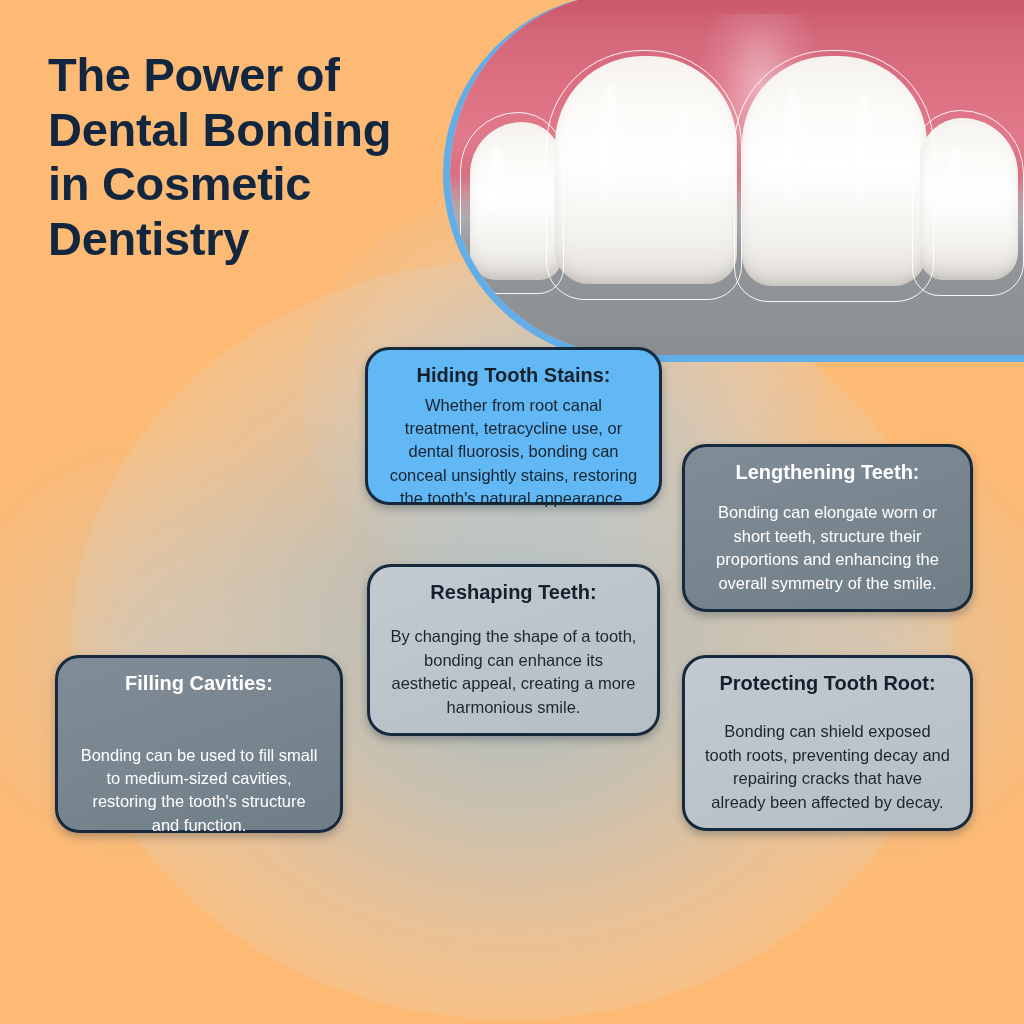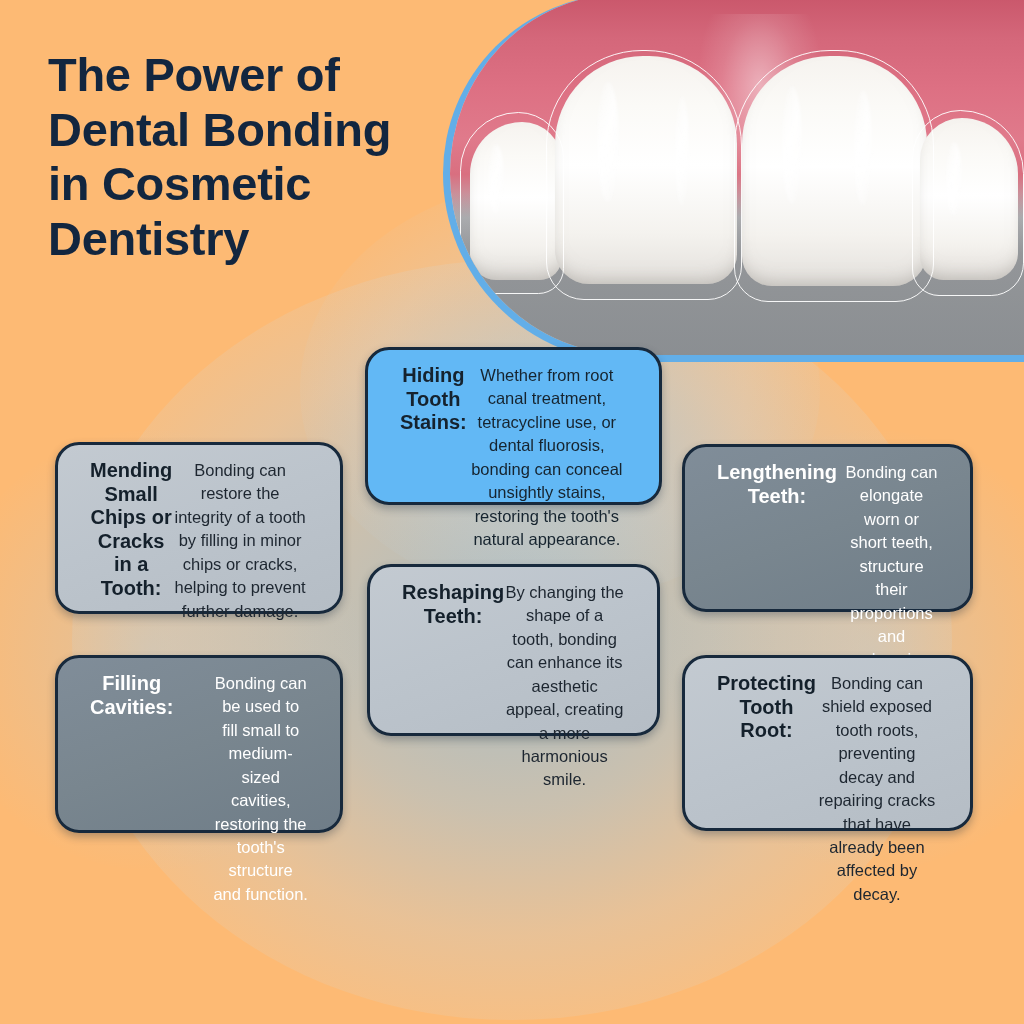"Hiding Tooth Stains:" .card { flex-direction: none -> column; padding: 14px 32px -> 14px 20px }
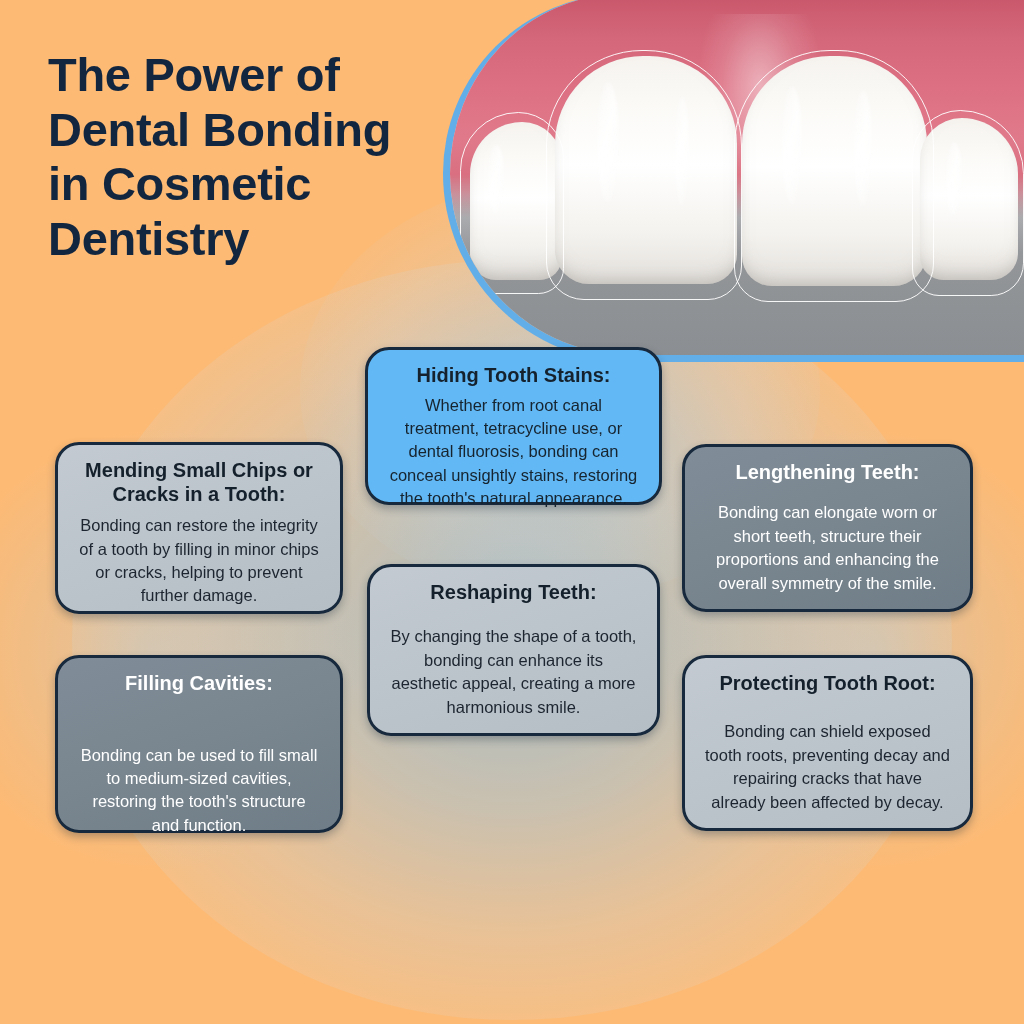"Mending Small Chips or Cracks" div.card { html: <div> <div>Mending Small Chips or Cracks in a Tooth:</div> <div>Bonding can restore the integrity of a tooth by filling in minor chips or cracks, helping to prevent further damage.</div> </div> -> none }
